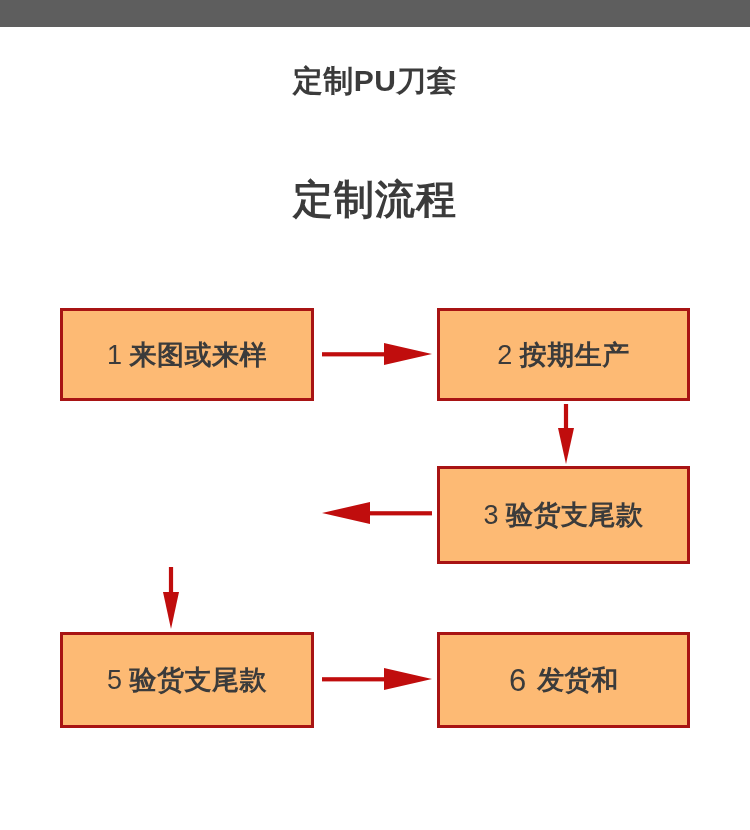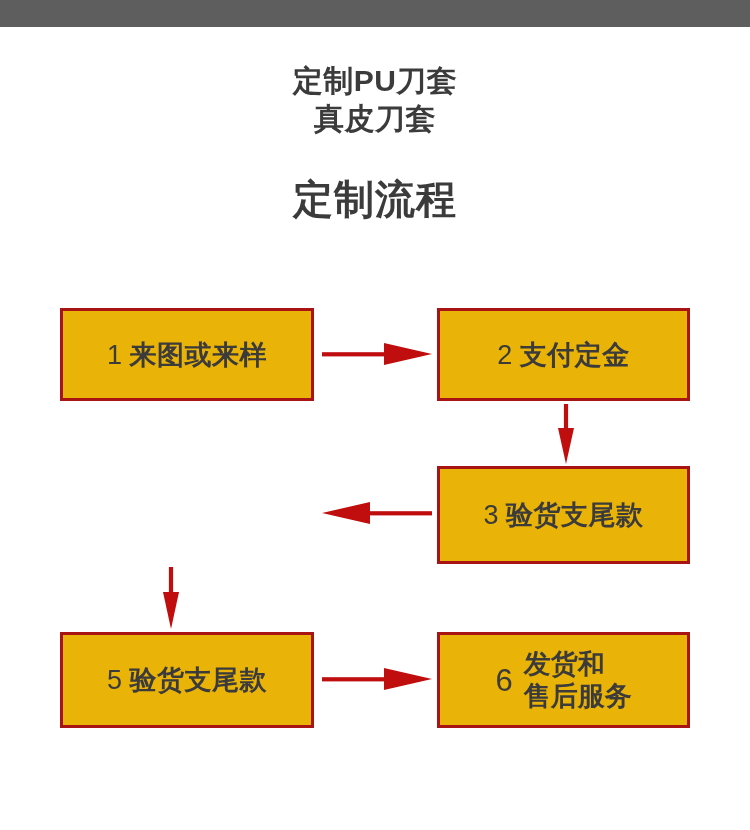"真皮刀套" div.subtitle-line { html: <div>真皮刀套</div> -> none }
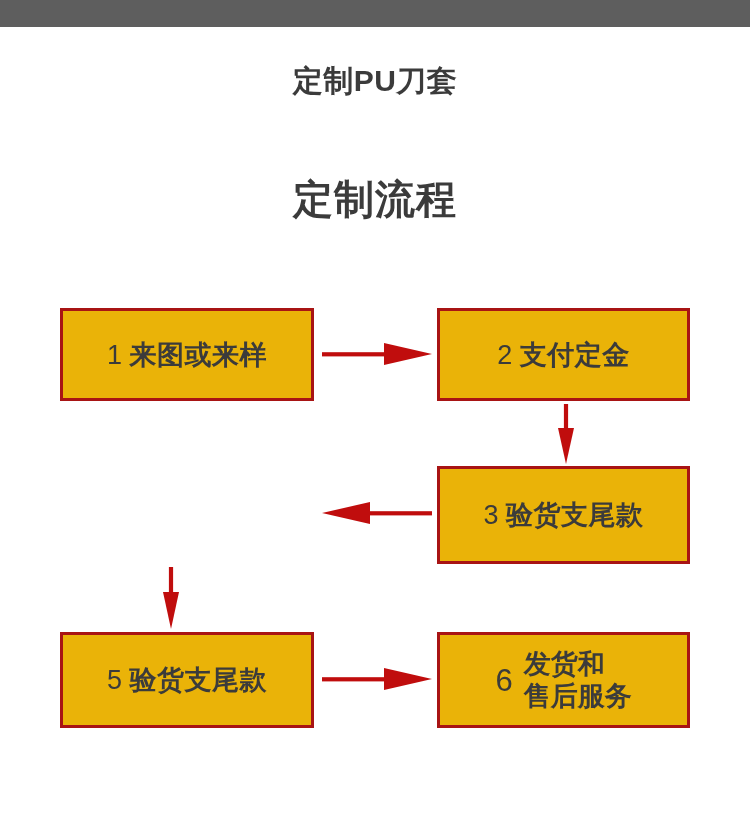"1 来图或来样" .flow-box { background: #eab308 -> #fdba74 }
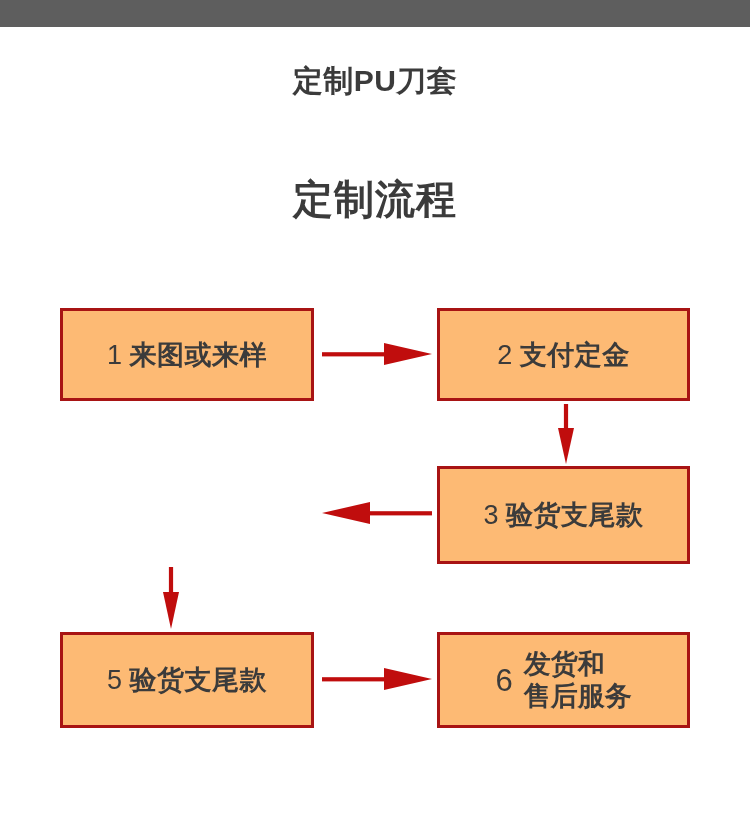"支付定金" span { text: 支付定金 -> 按期生产 }
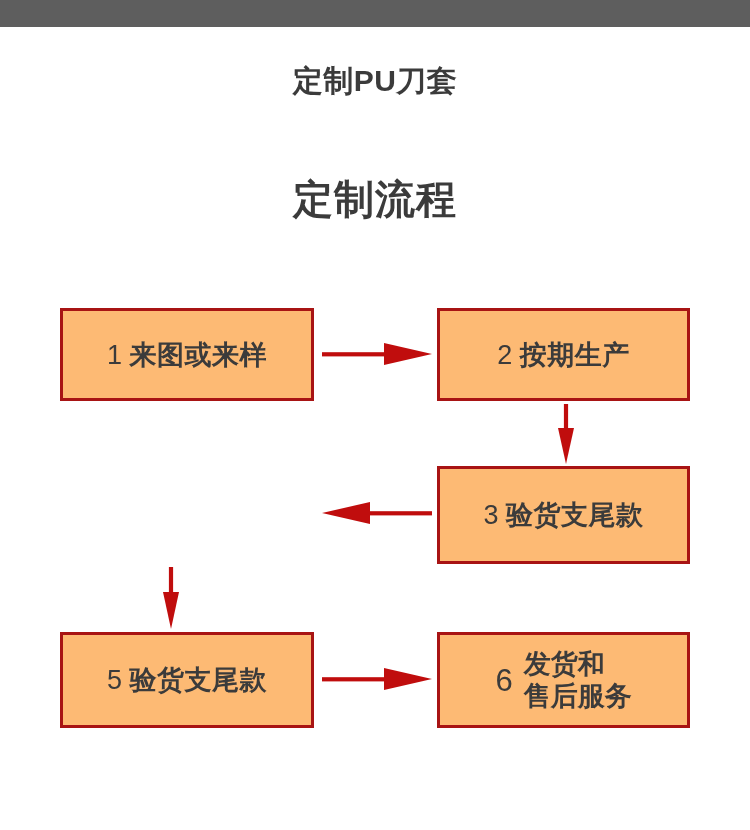"售后服务" span { html: <span>售后服务</span> -> none }
